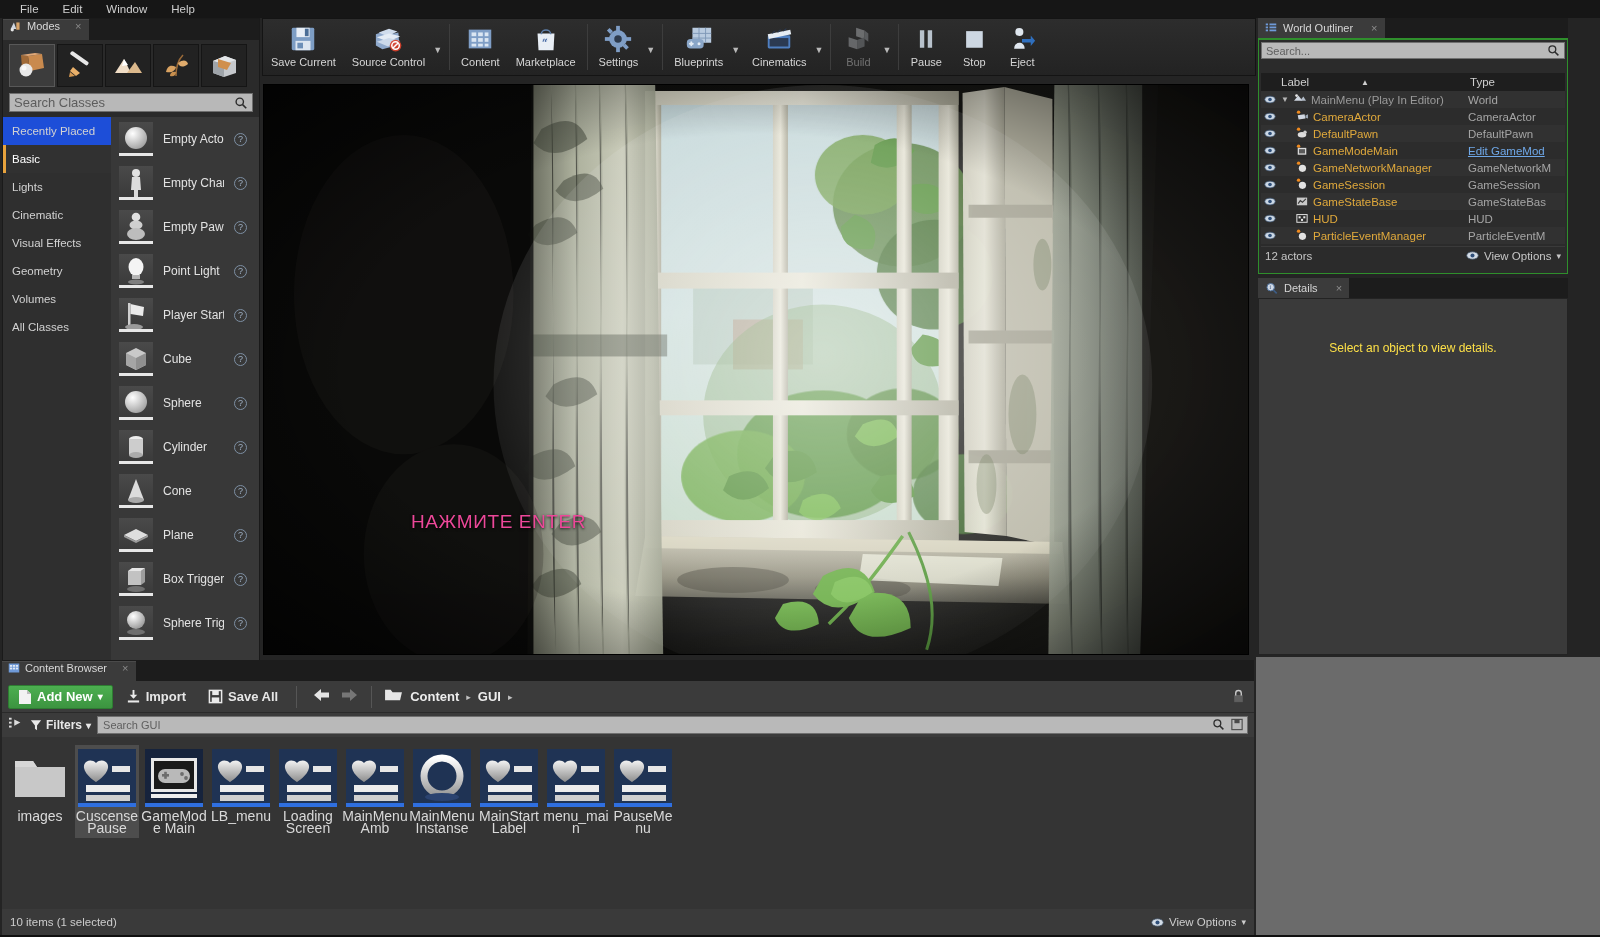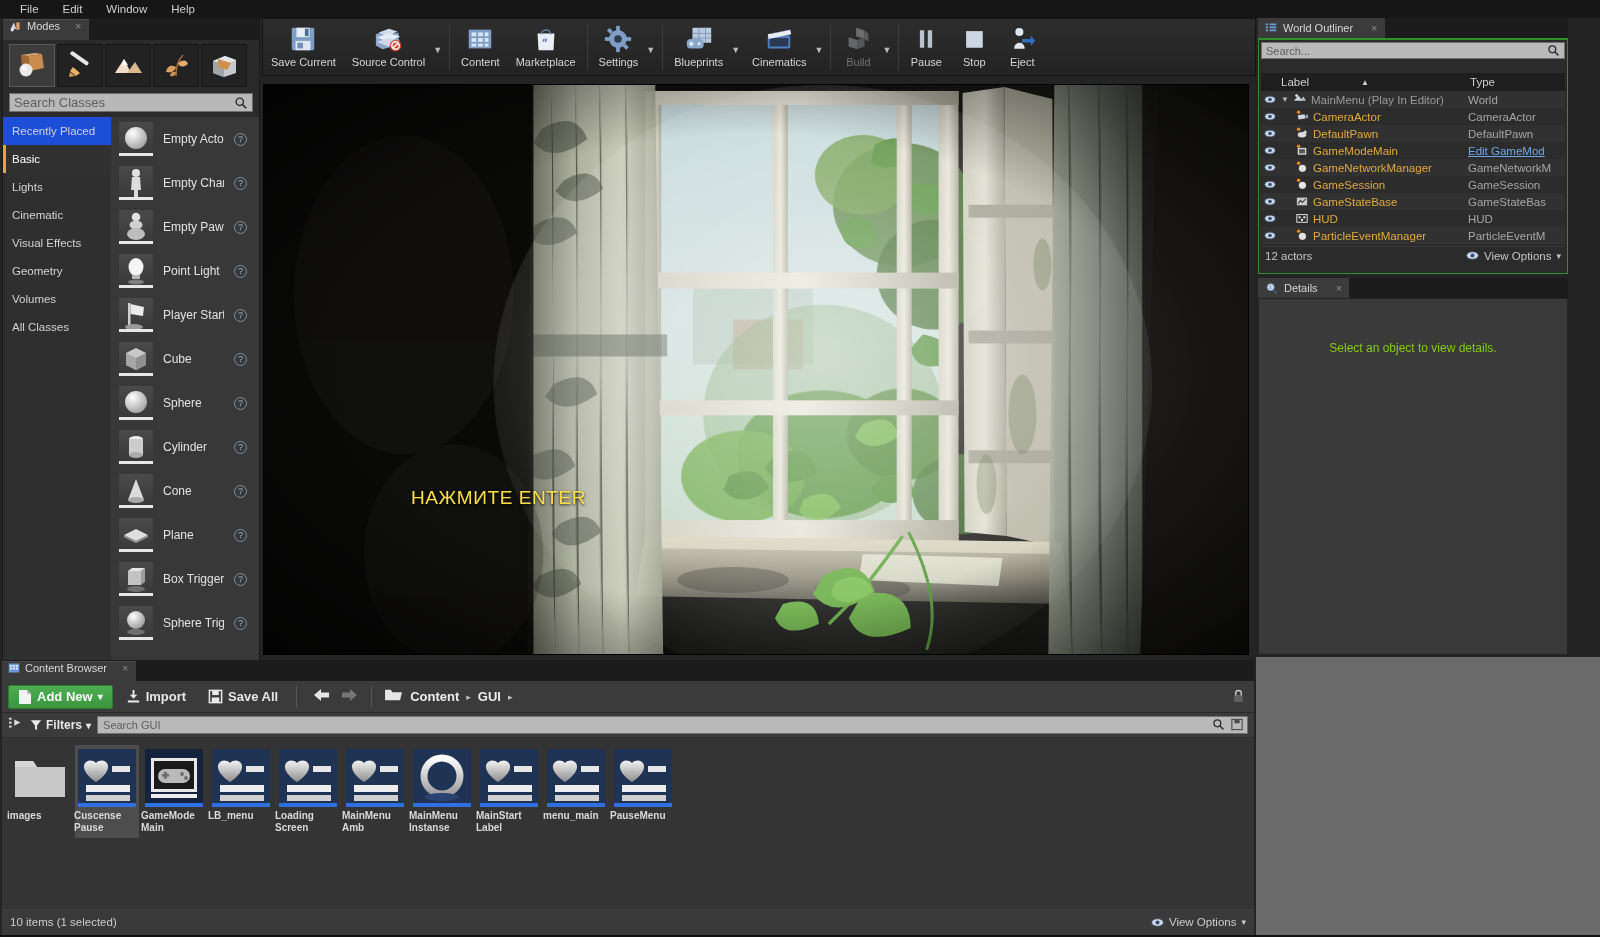"Select an object to view" .det-empty { color: #84cc16 -> #fde047 }
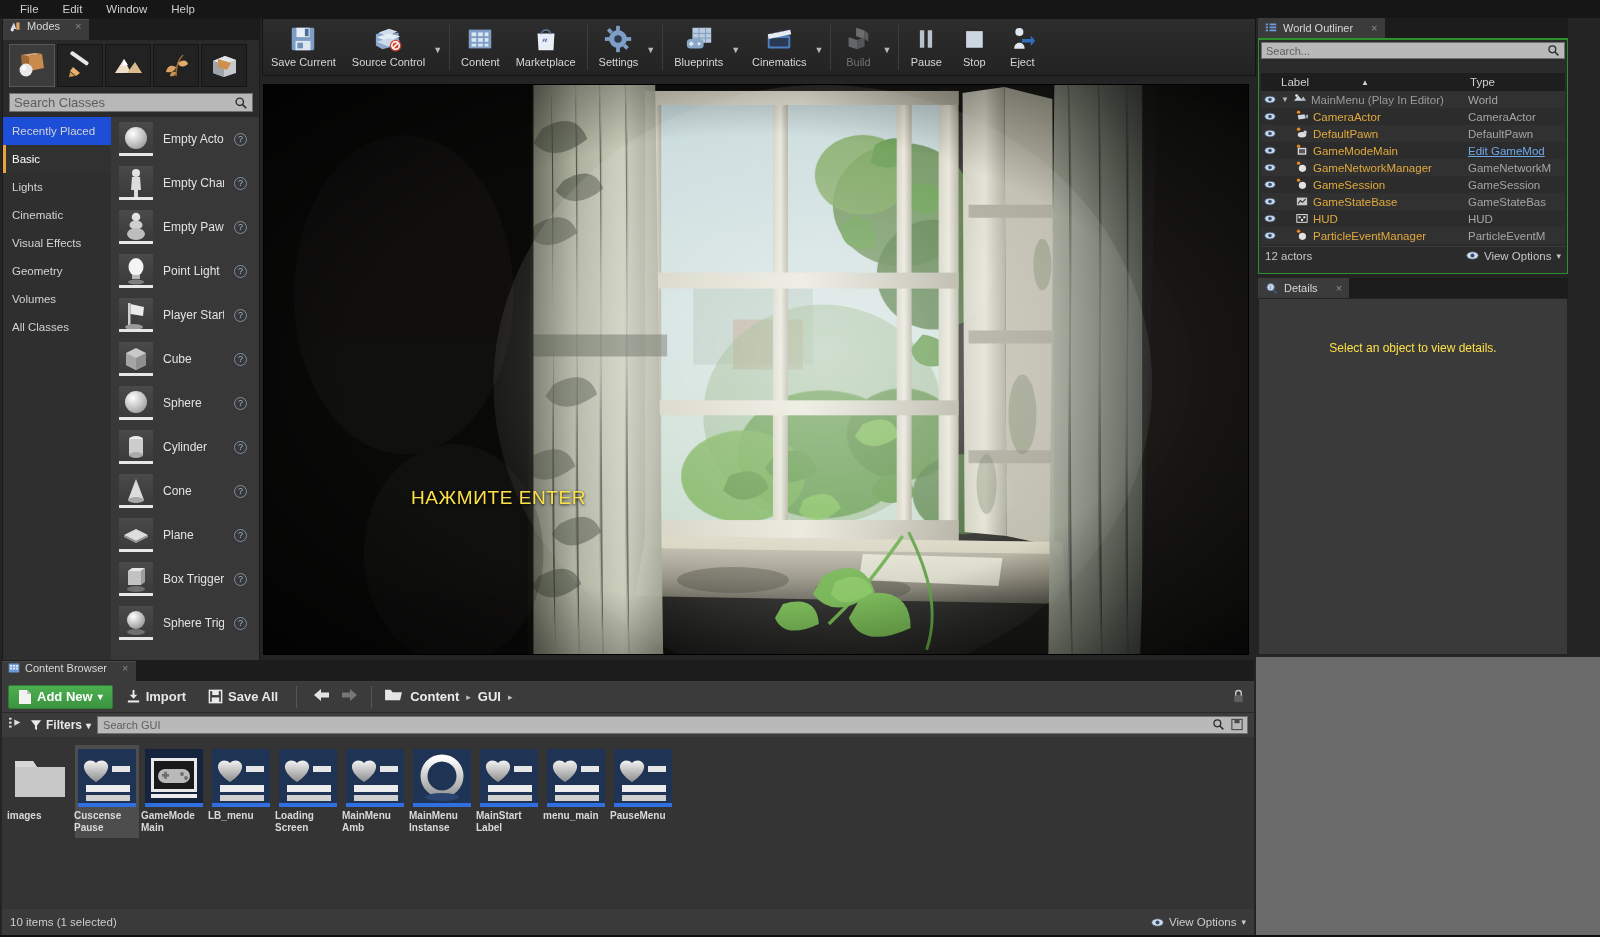"НАЖМИТЕ ENTER" .vp-txt { color: #fde047 -> #ec4899; top: 402px -> 426px }
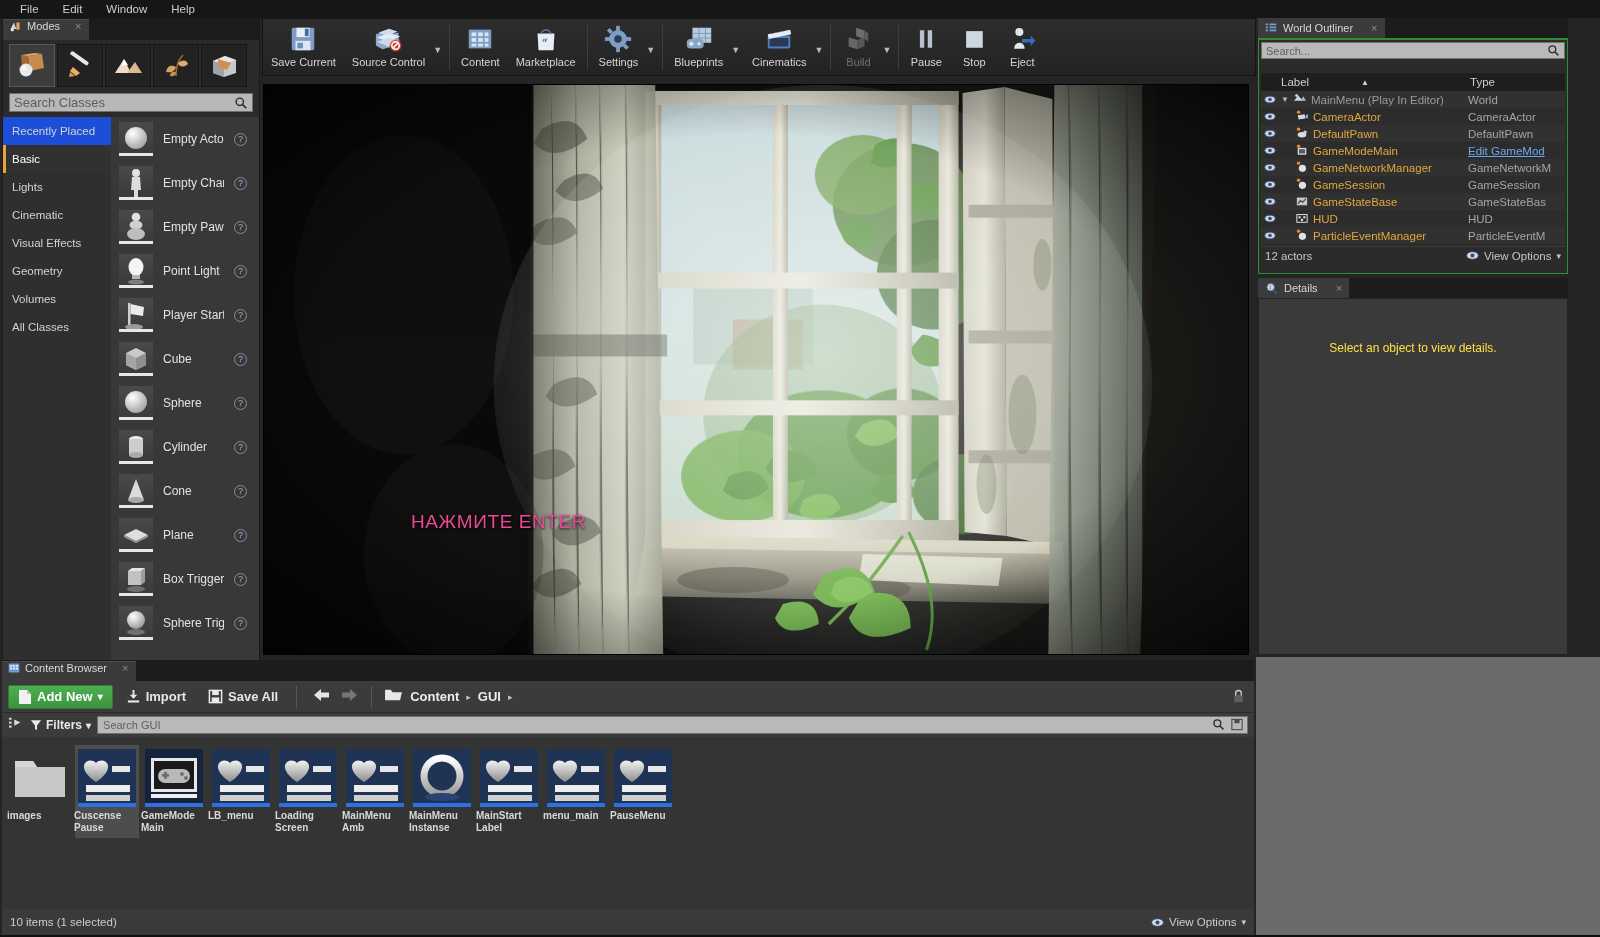"images" .asset-name { font-size: 10px -> 14px; font-weight: bold -> none; text-align: none -> center }
